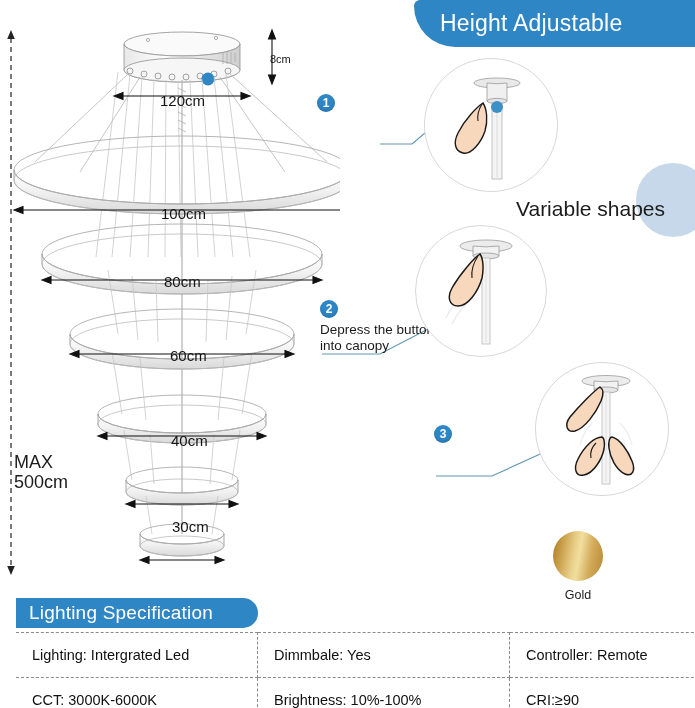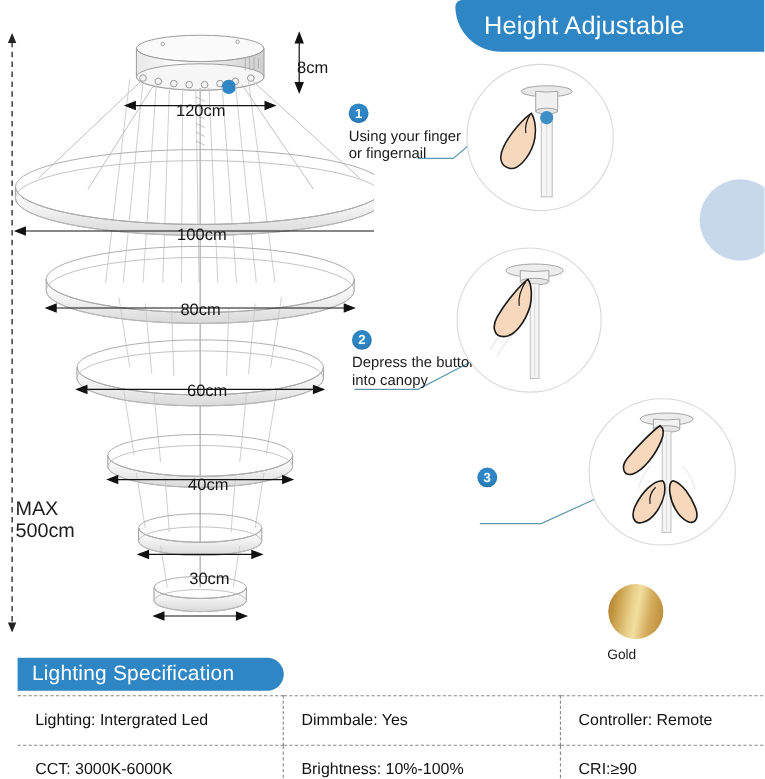"8cm" #dim-8cm { font-size: 15px -> 11px }
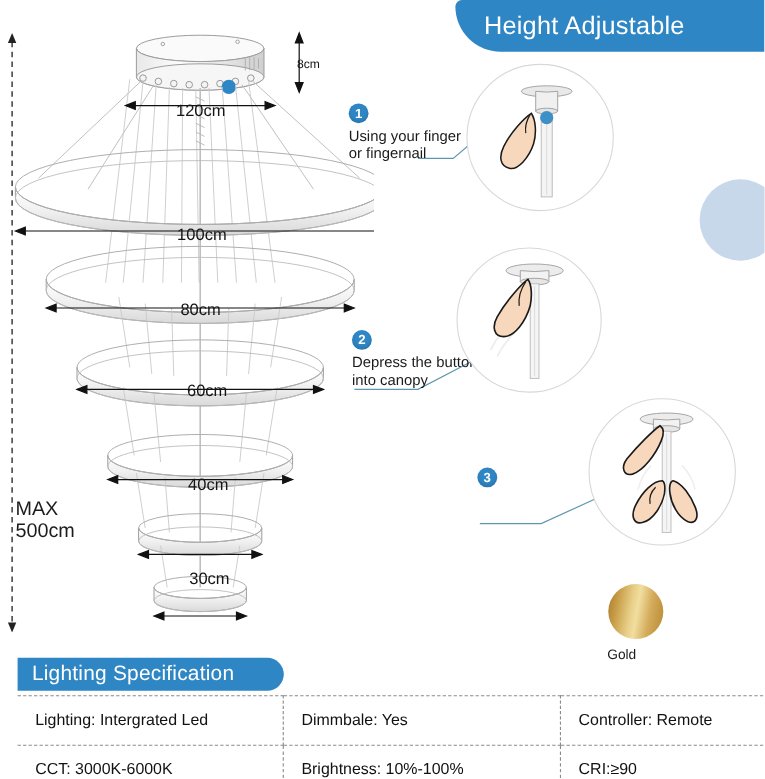"Using your finger" div.step-text { html: <div>Using your finger or fingernail</div> -> none }
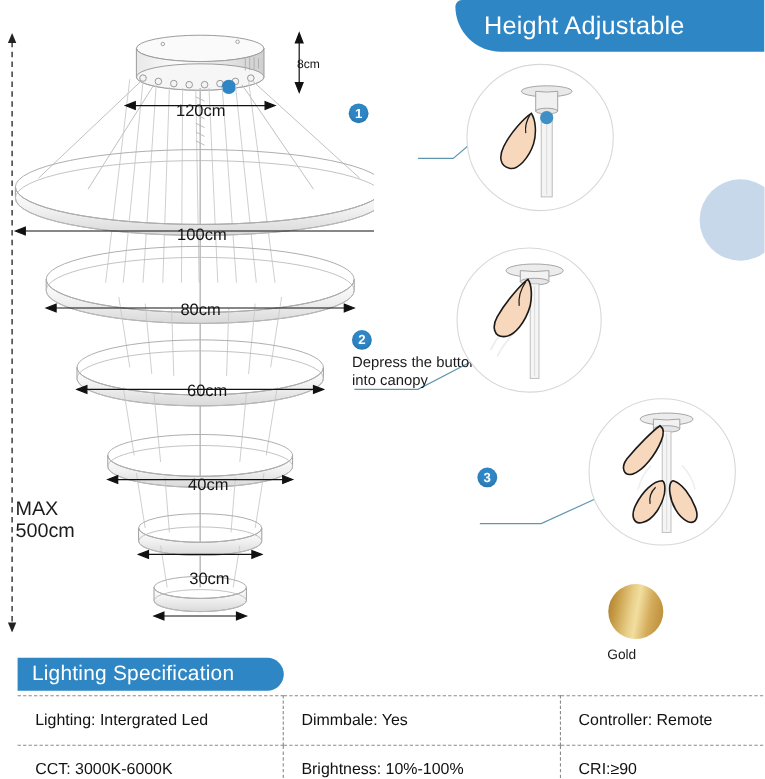"Variable shapes" div.abs { html: none -> <div>Variable shapes</div> }
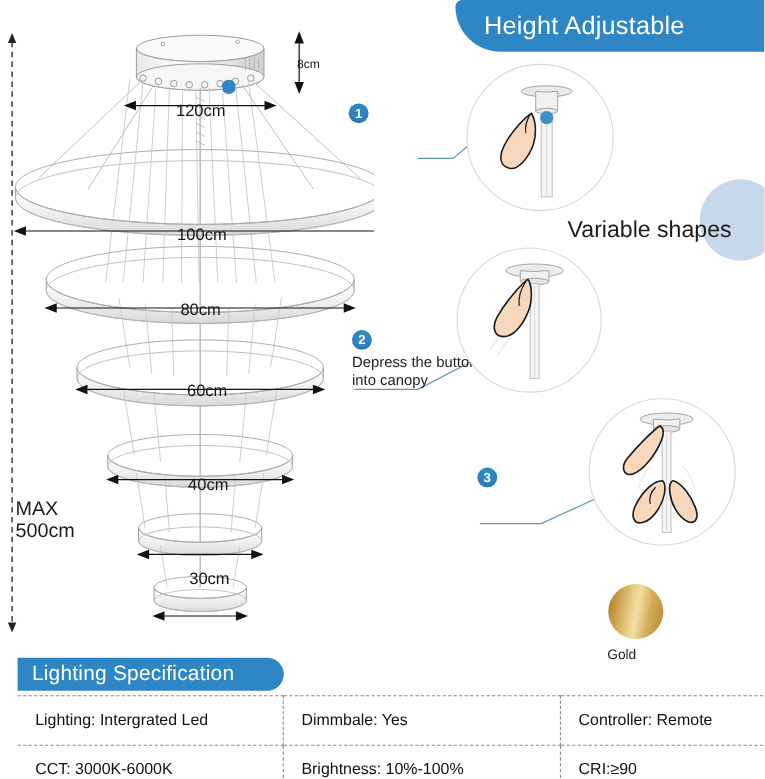"Gold" #gold-label { text-align: left -> center }
